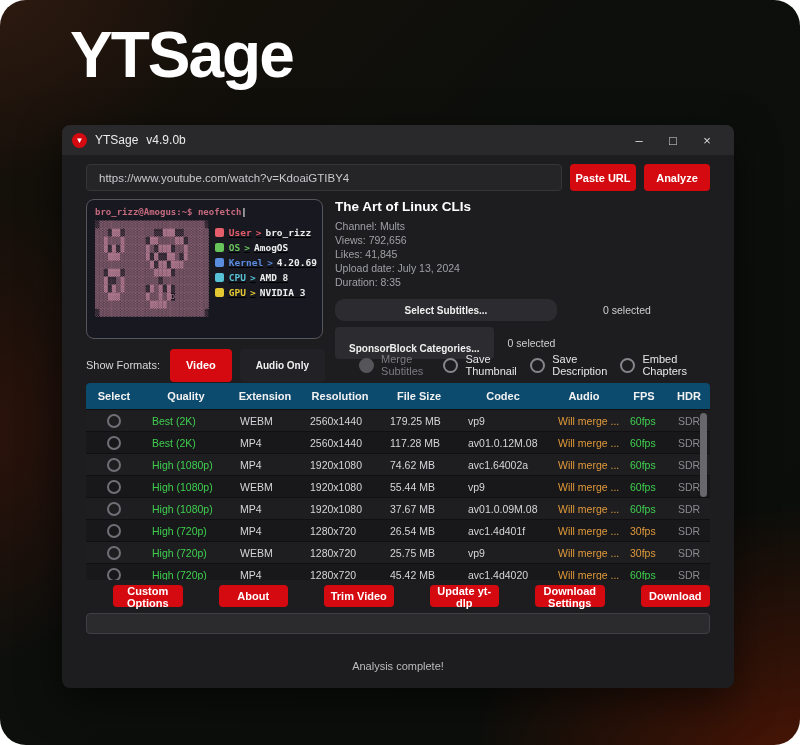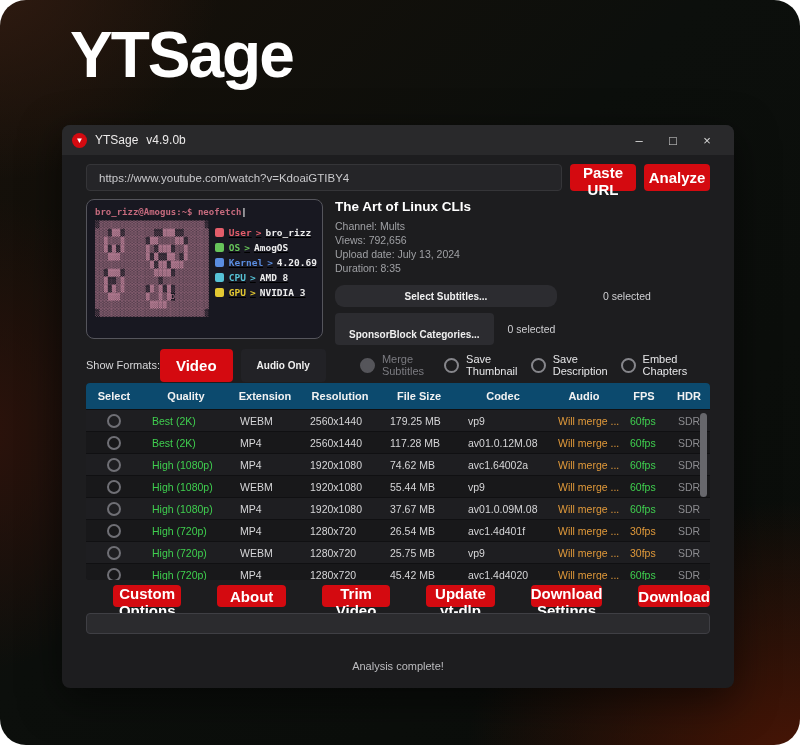"Paste URL" .red-btn { font-size: 15px -> 11px }
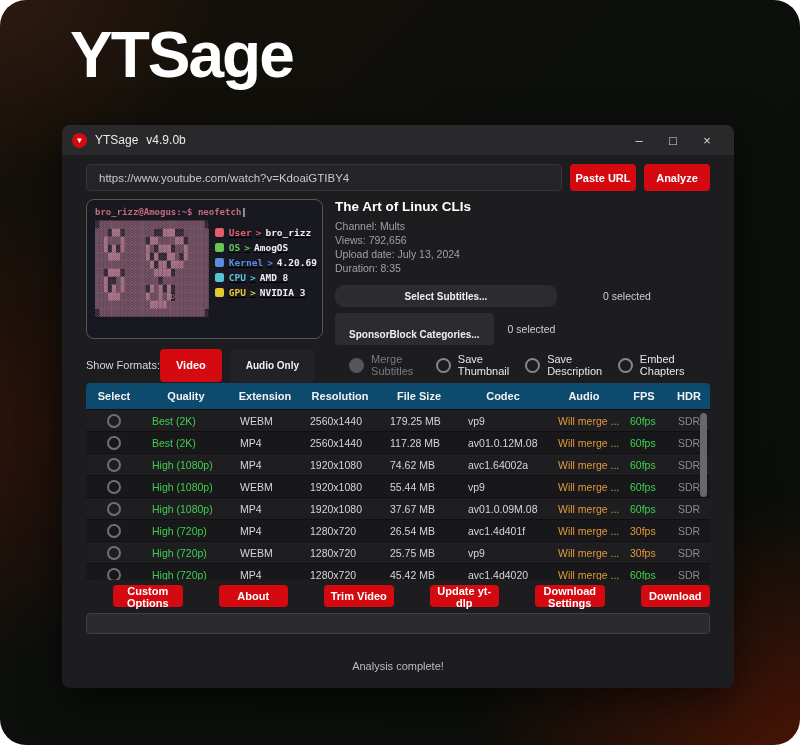"Likes: 41,845" div.vid-line { html: none -> <div>Likes: 41,845</div> }
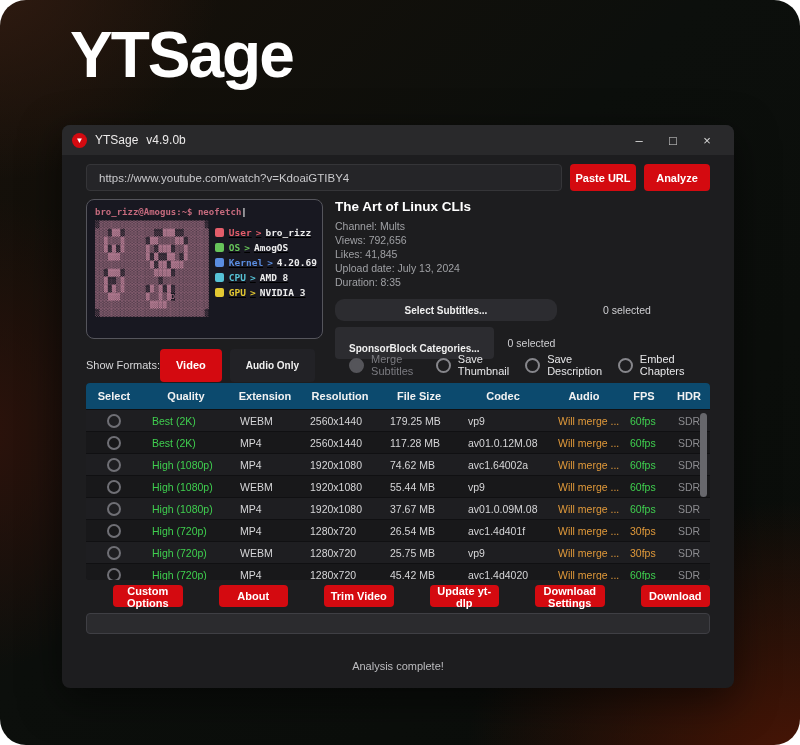"Show Formats:" .formats-label { margin-right: none -> 10px }
